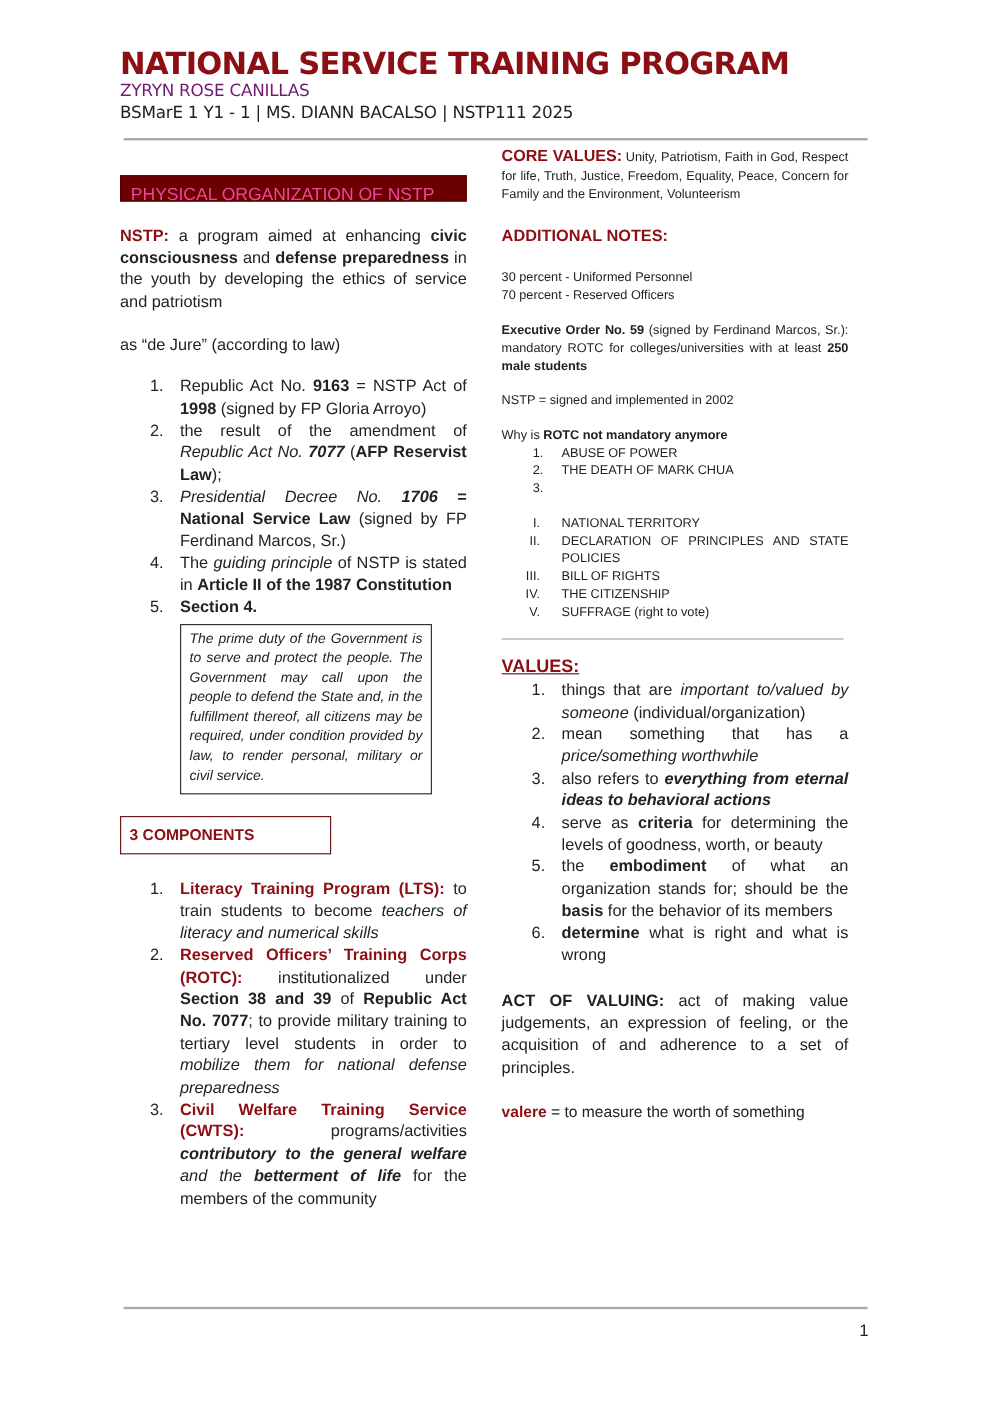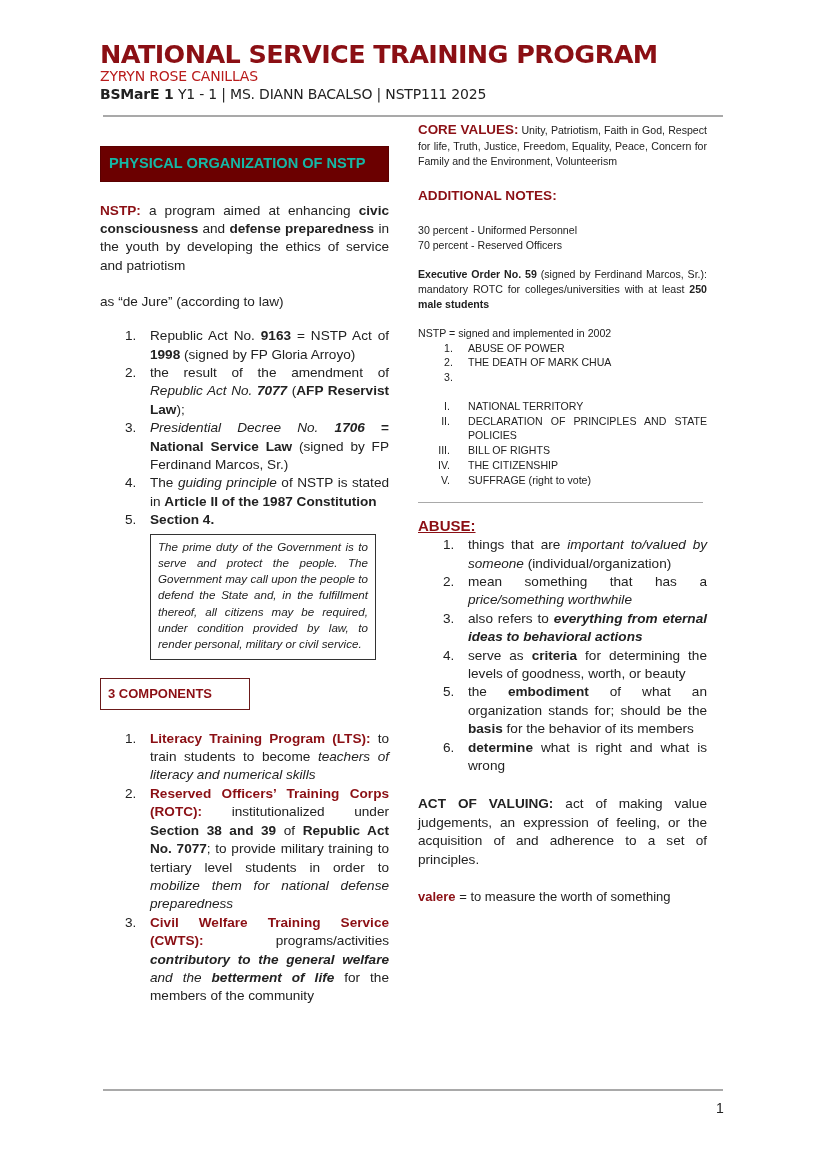"ZYRYN ROSE CANILLAS" .author { color: #b91c1c -> #701a75 }
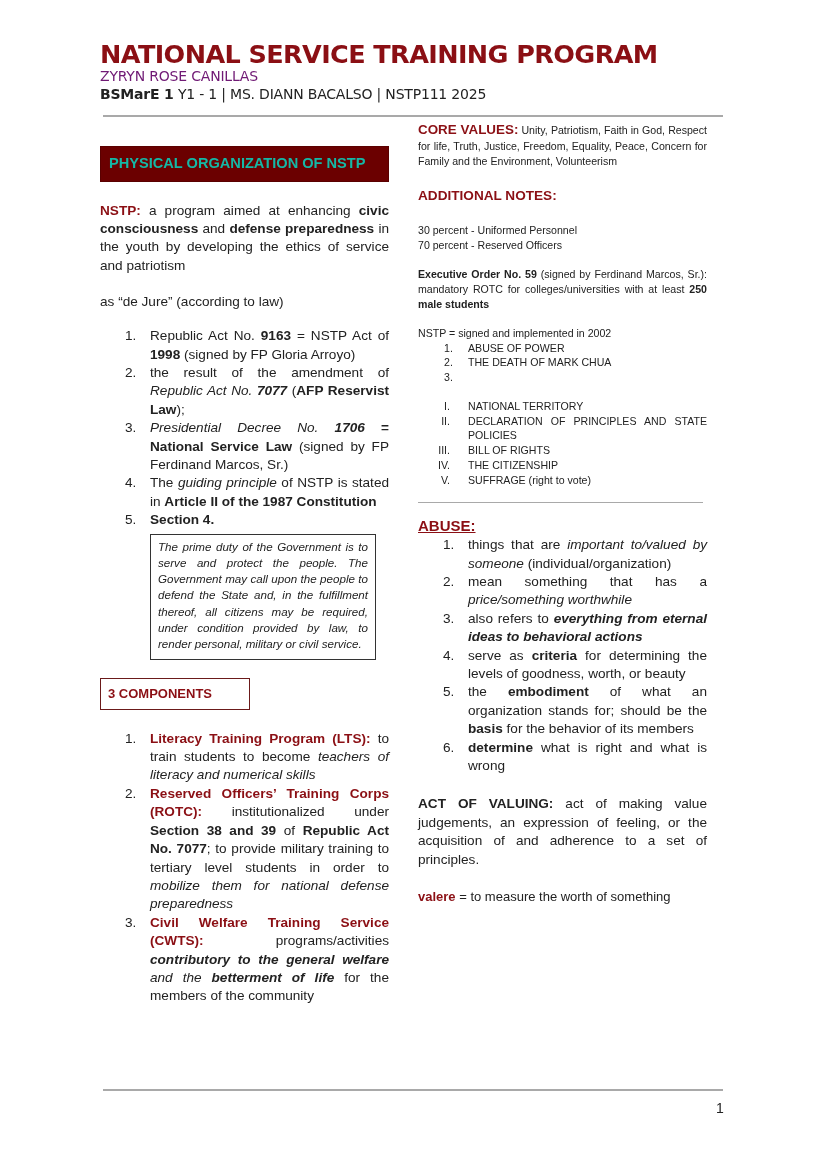"BSMarE 1" .meta b { font-weight: bold -> normal }
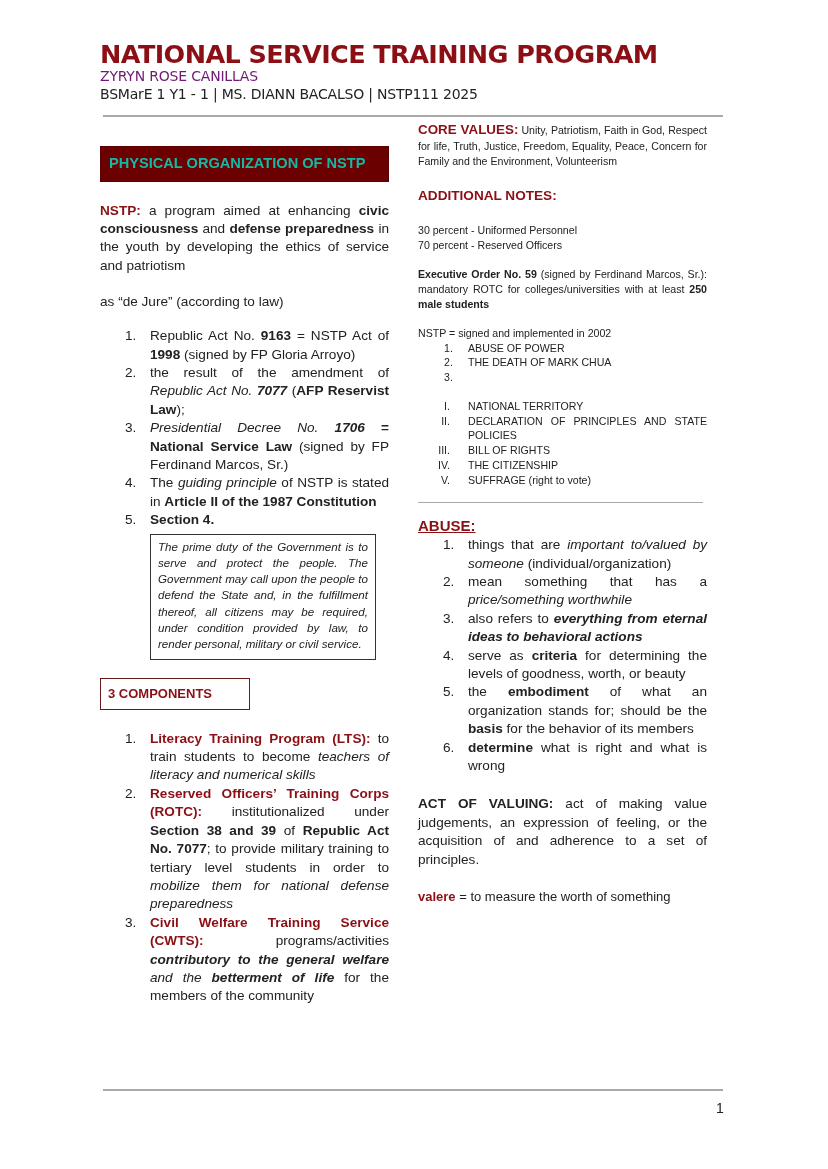"PHYSICAL ORGANIZATION OF NSTP" .banner { color: #14b8a6 -> #ec4899; font-weight: bold -> normal; height: 36px -> 22px }
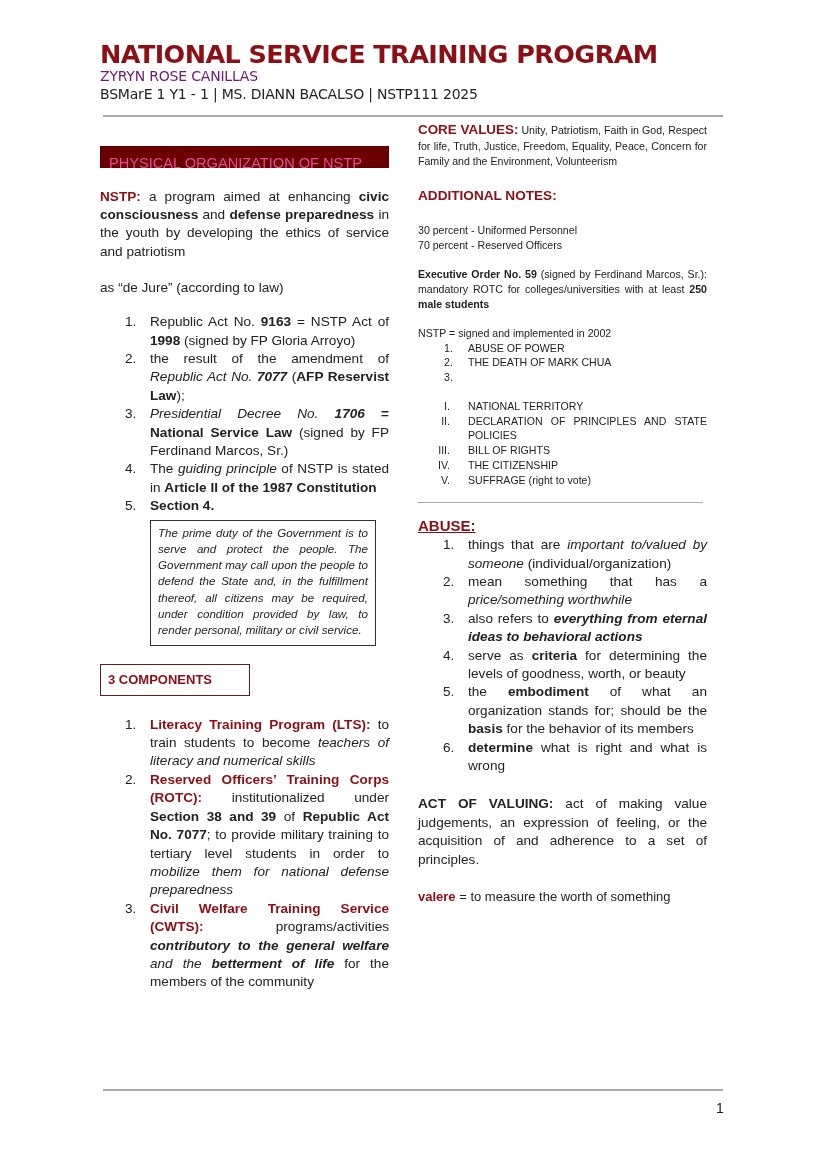"Why is ROTC not mandatory" div.small { html: none -> <div><span>Why is </span><b>ROTC not mandatory anymore</b></div> }
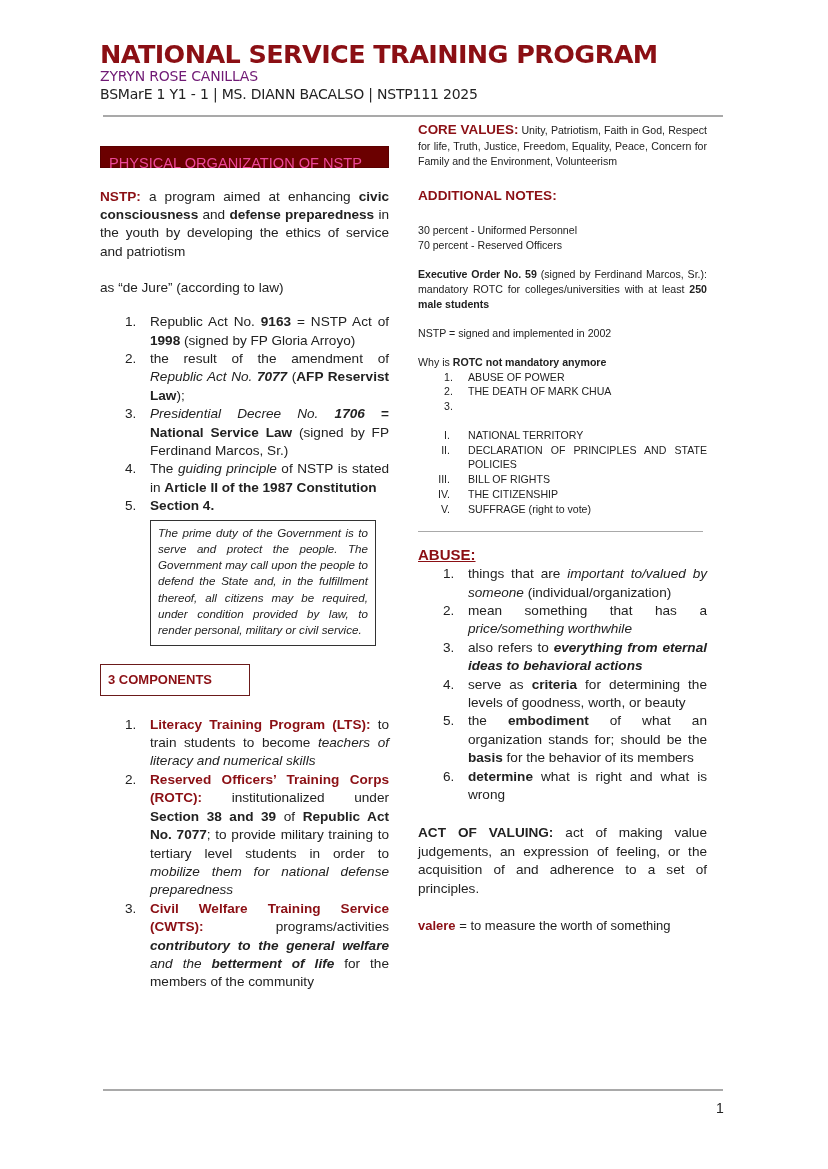"The prime duty of the" .quote-box { width: 226px -> 210px }
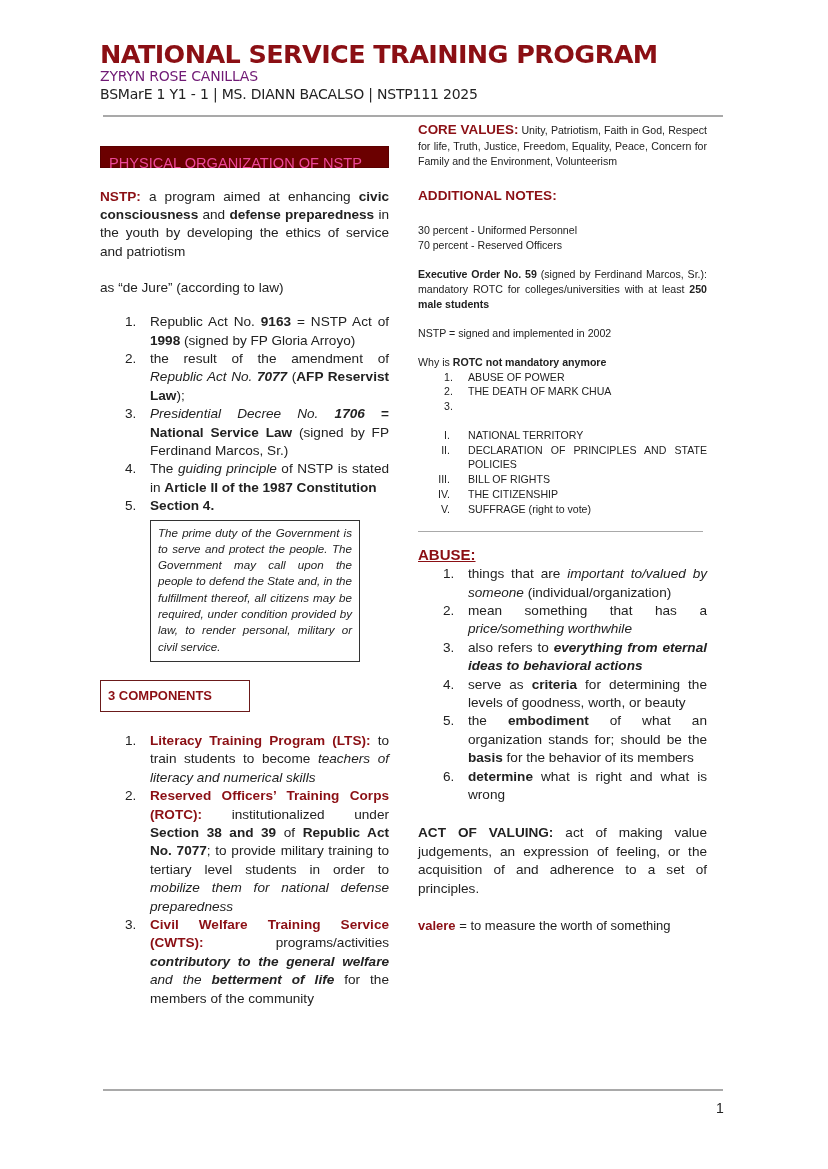"ABUSE:" div.values-h { text: ABUSE -> VALUES }
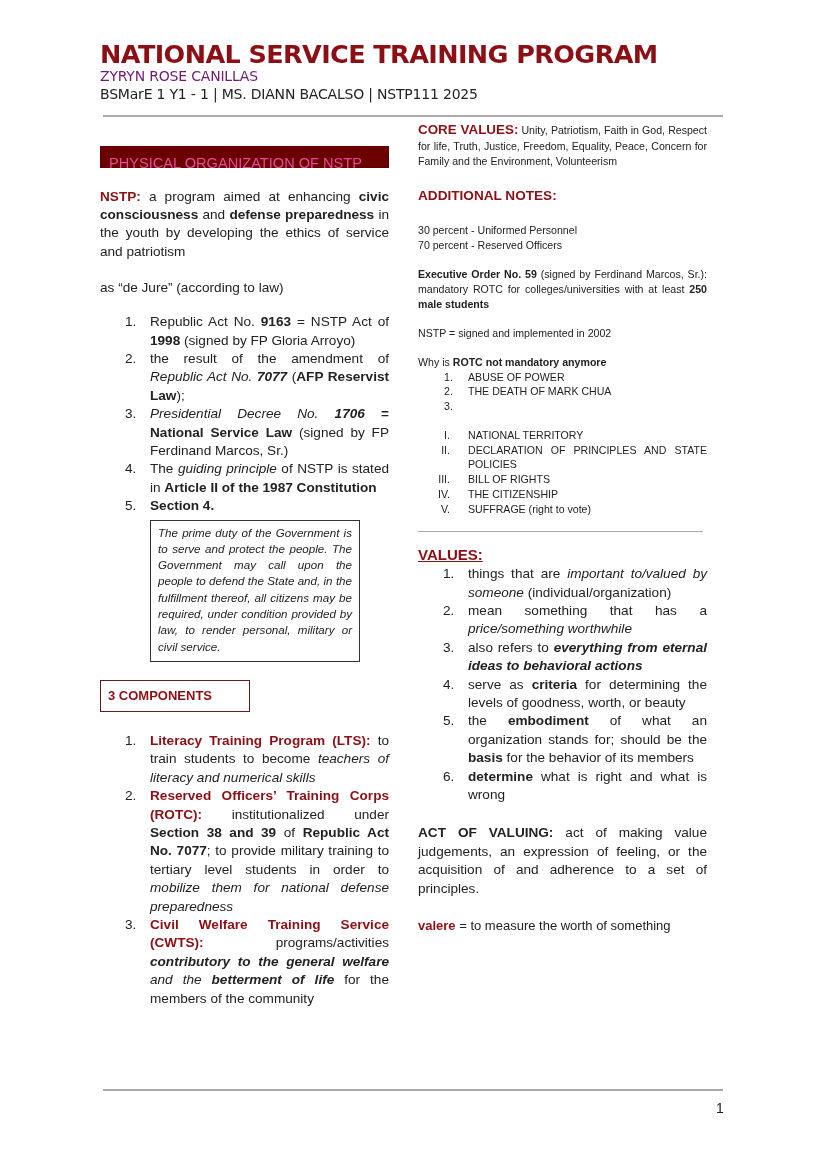"3 COMPONENTS" .banner-outline { width: 150px -> 176px }
